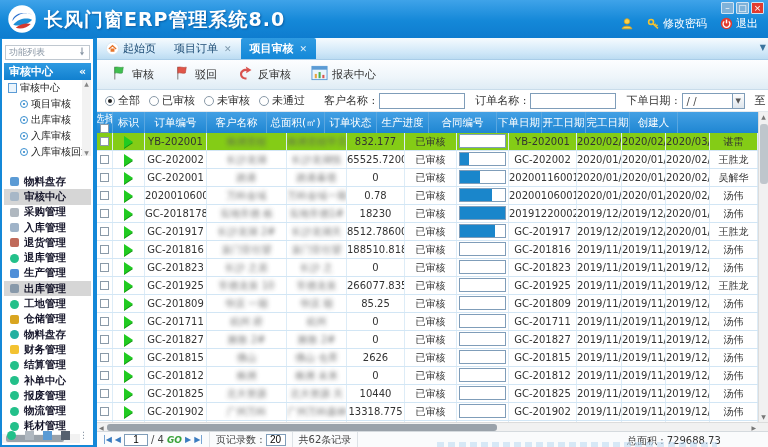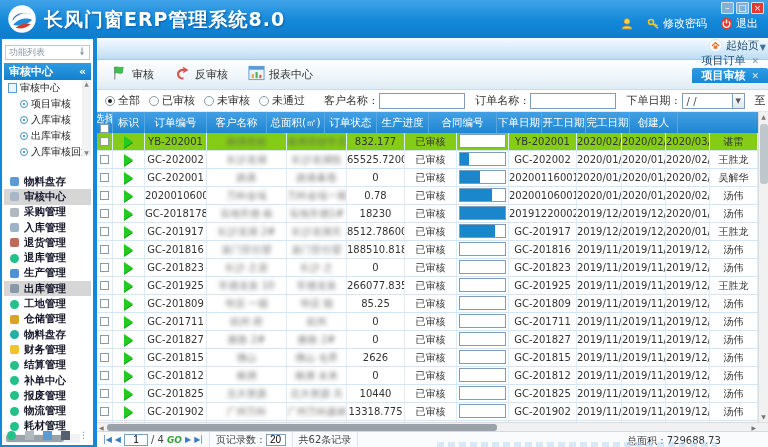"起始页" .tabbar { flex-direction: column -> none }
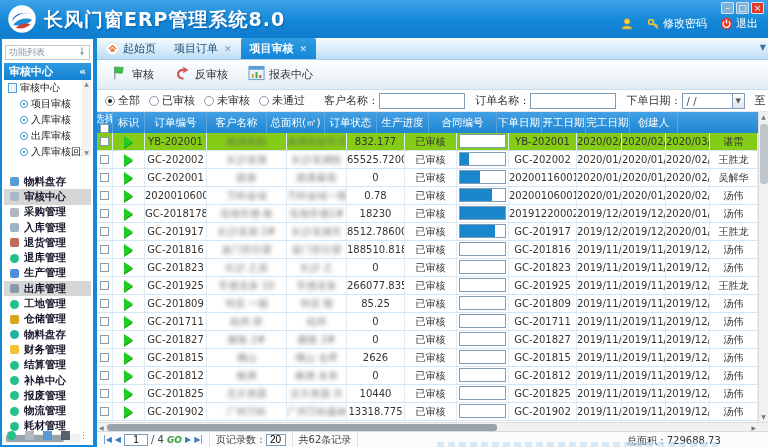"驳回" div.tbtn { html: none -> <div> <span><svg> <path></path> <path></path> </svg></span> <span>驳回</span> </div> }
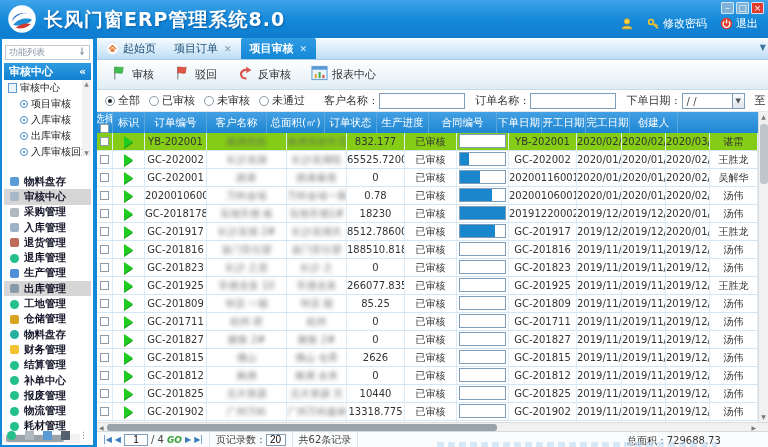"入库审核" div.tnode { order: before "出库审核" -> after "出库审核" }
